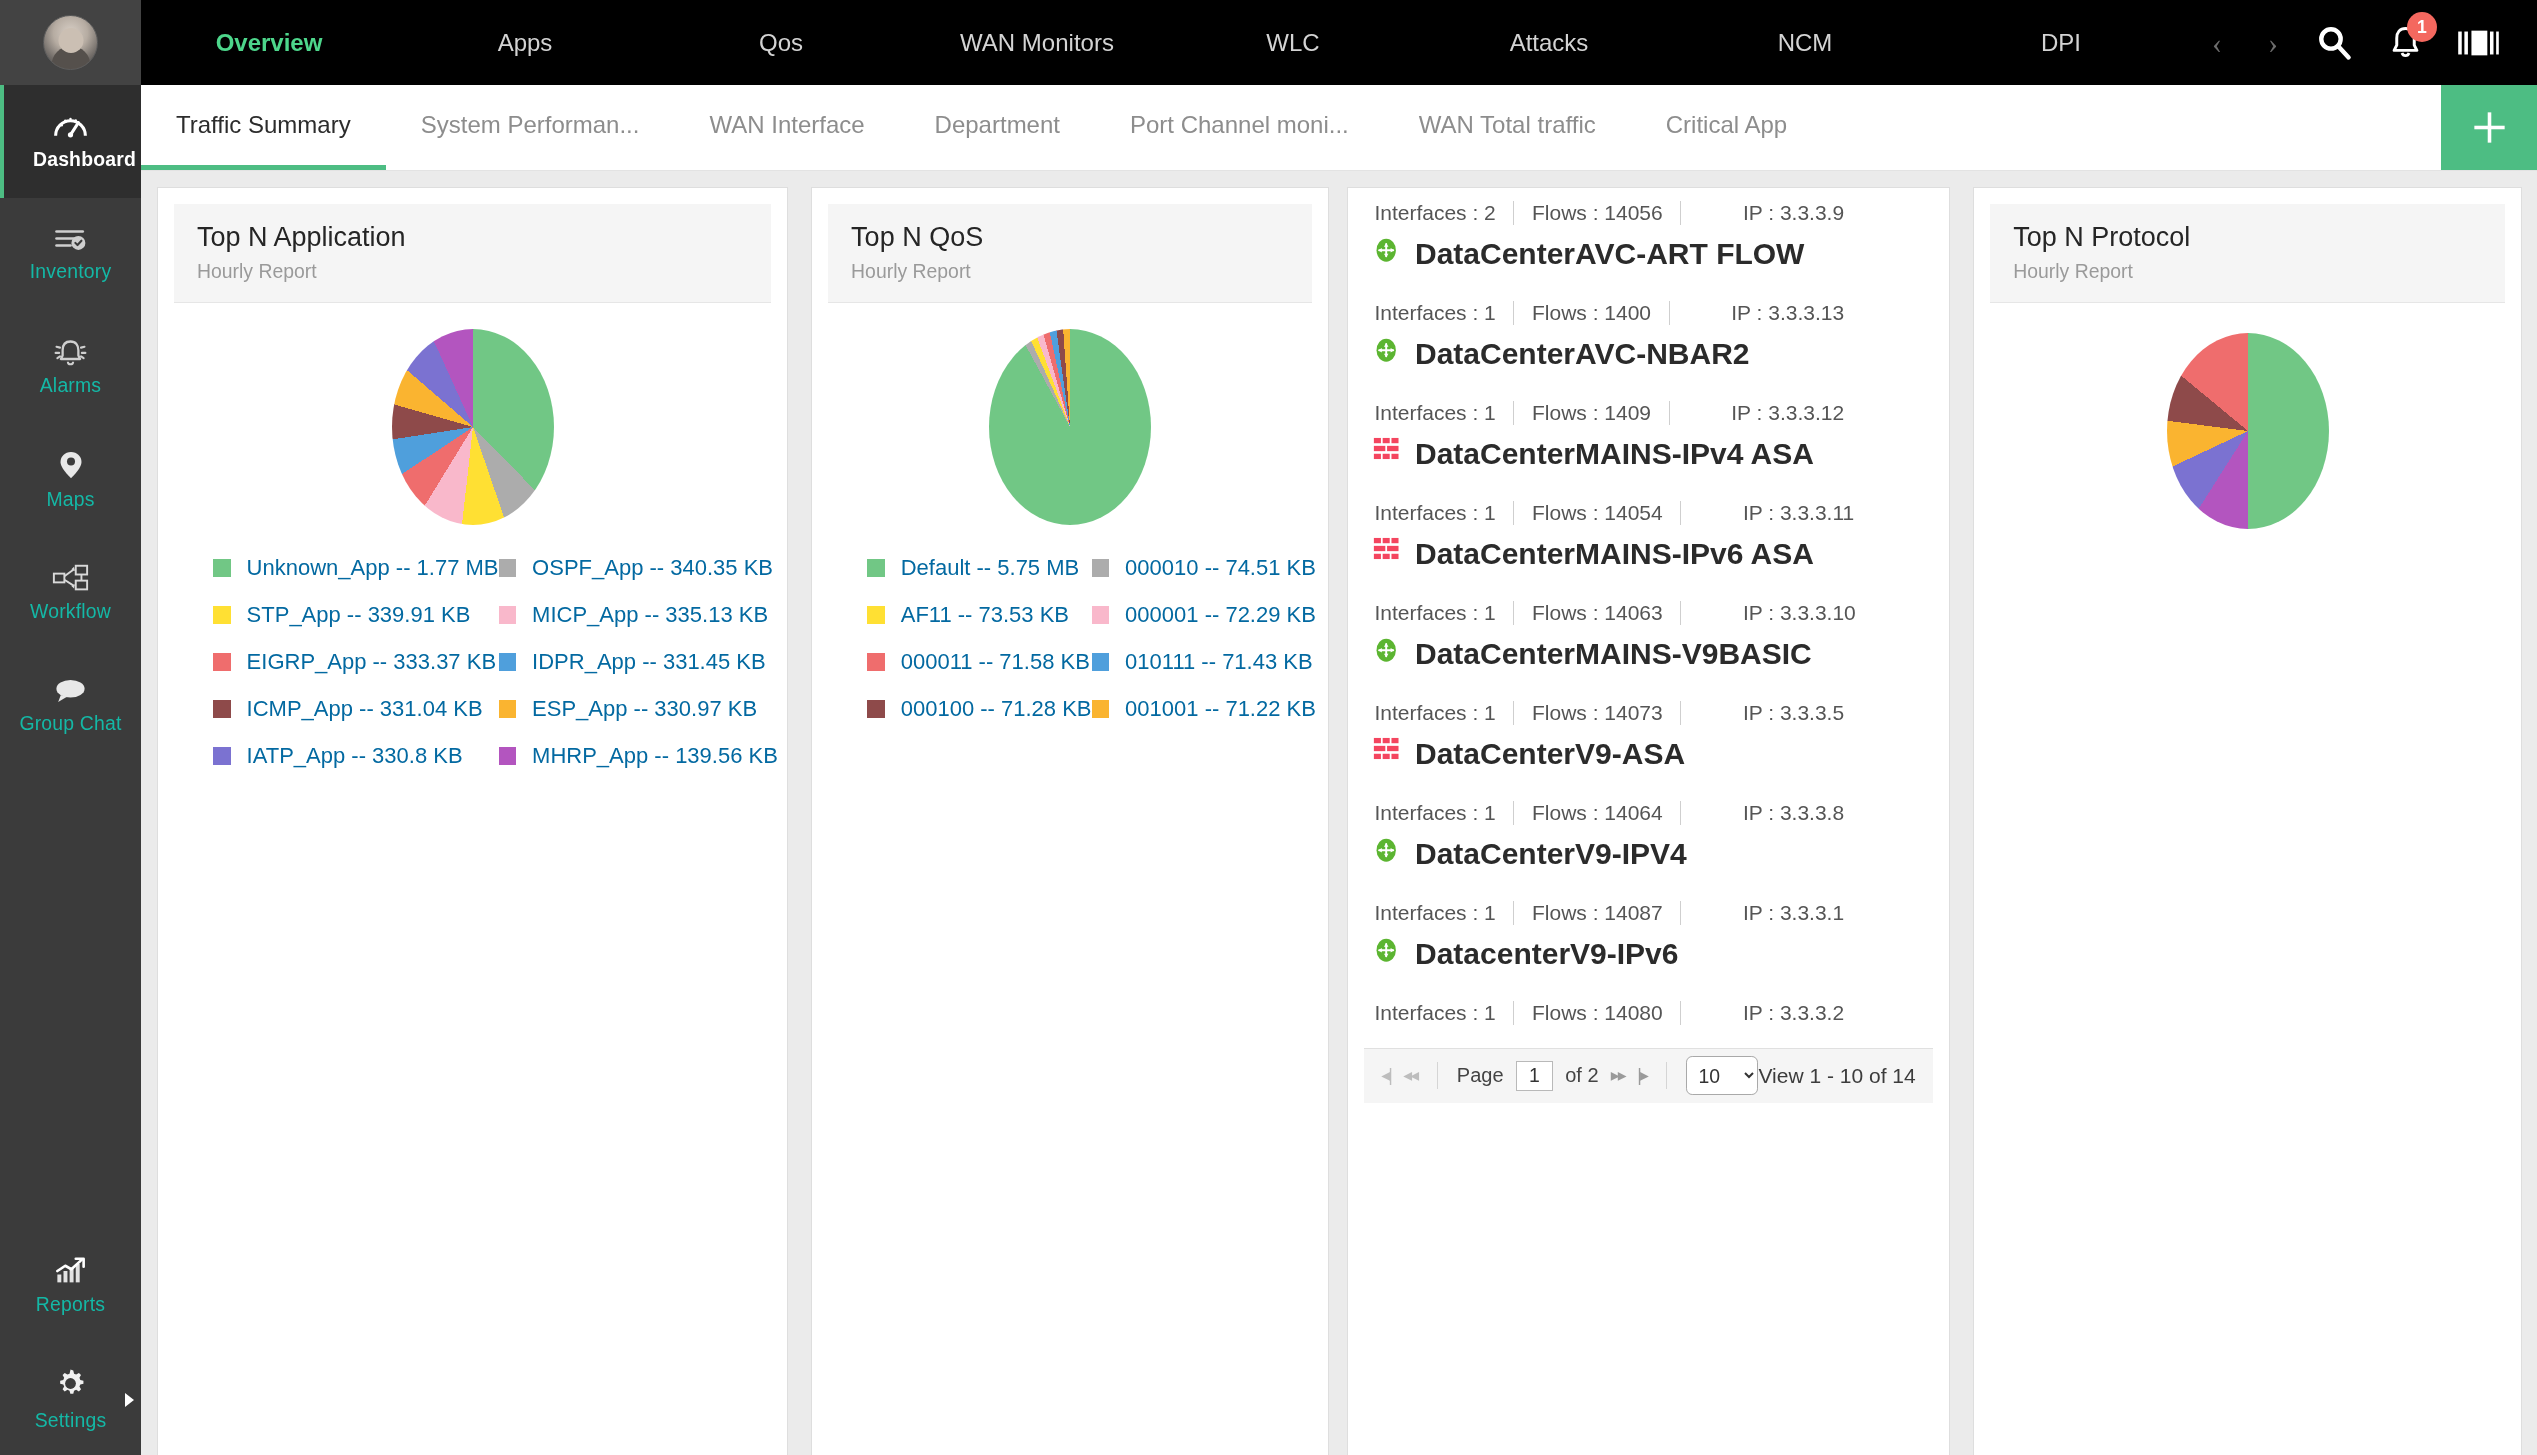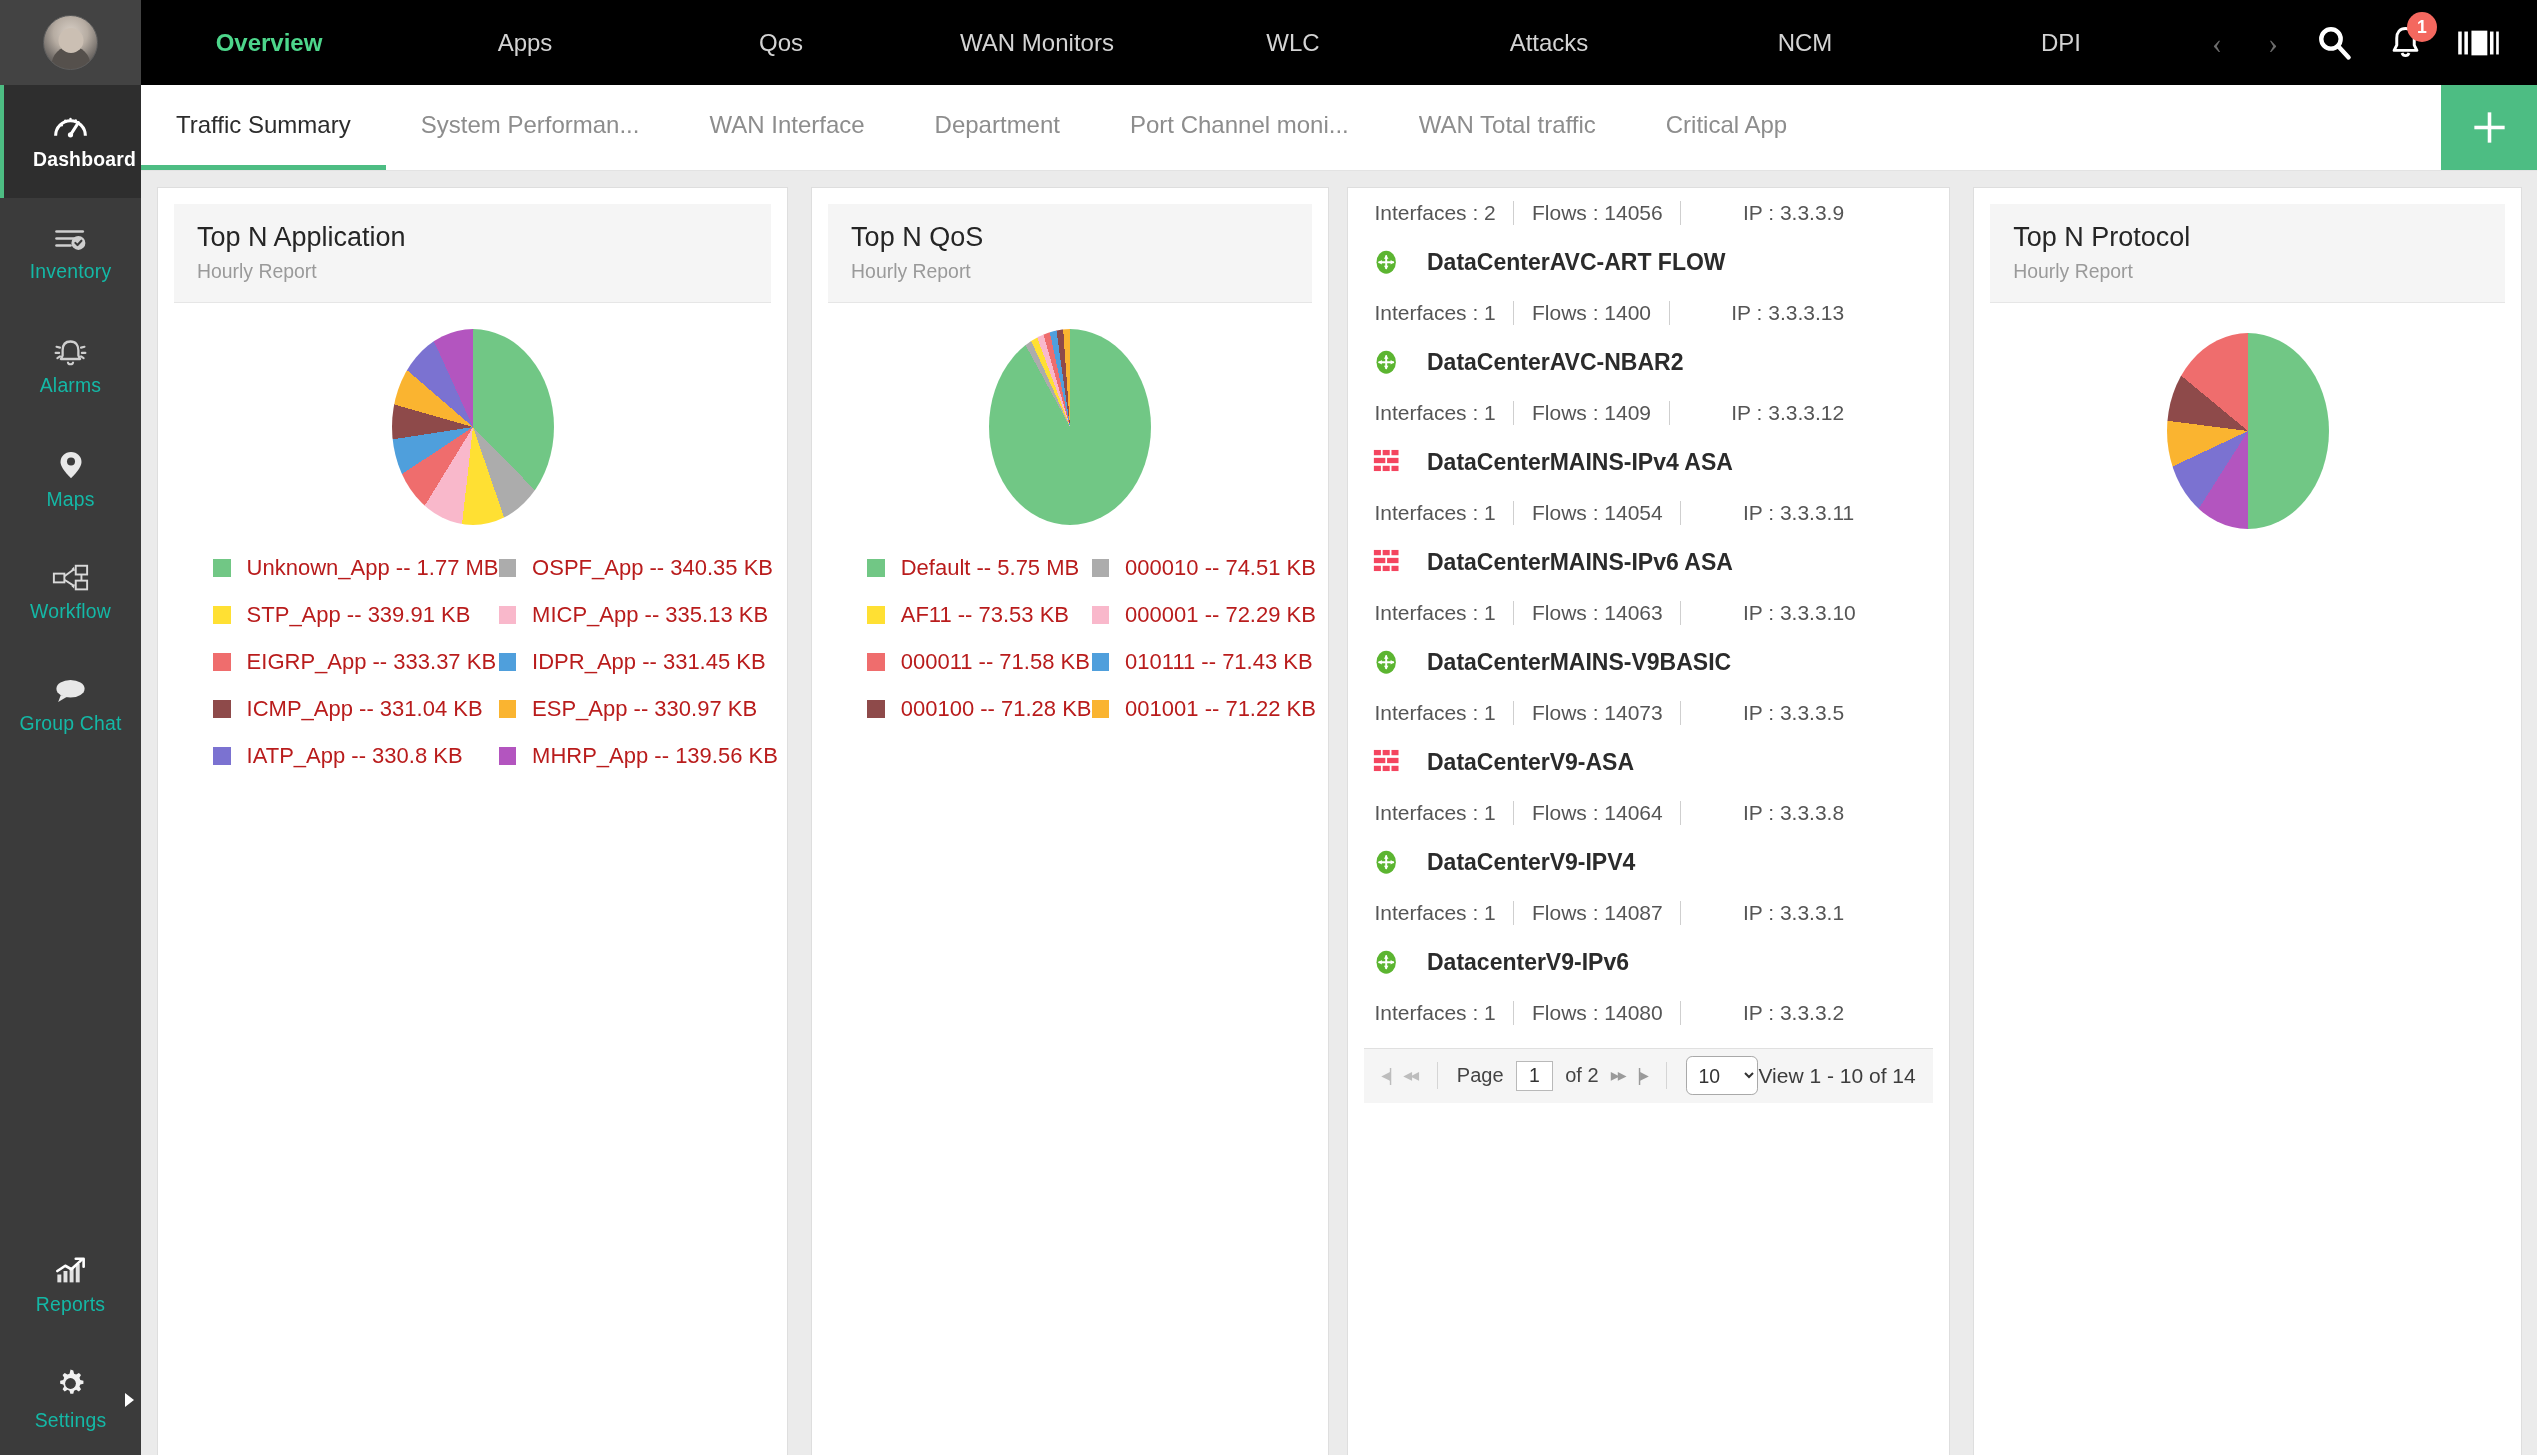"DataCenterAVC-ART FLOW" .device-name { align-items: center -> none; font-size: 23px -> 30px; gap: 28px -> 16px }
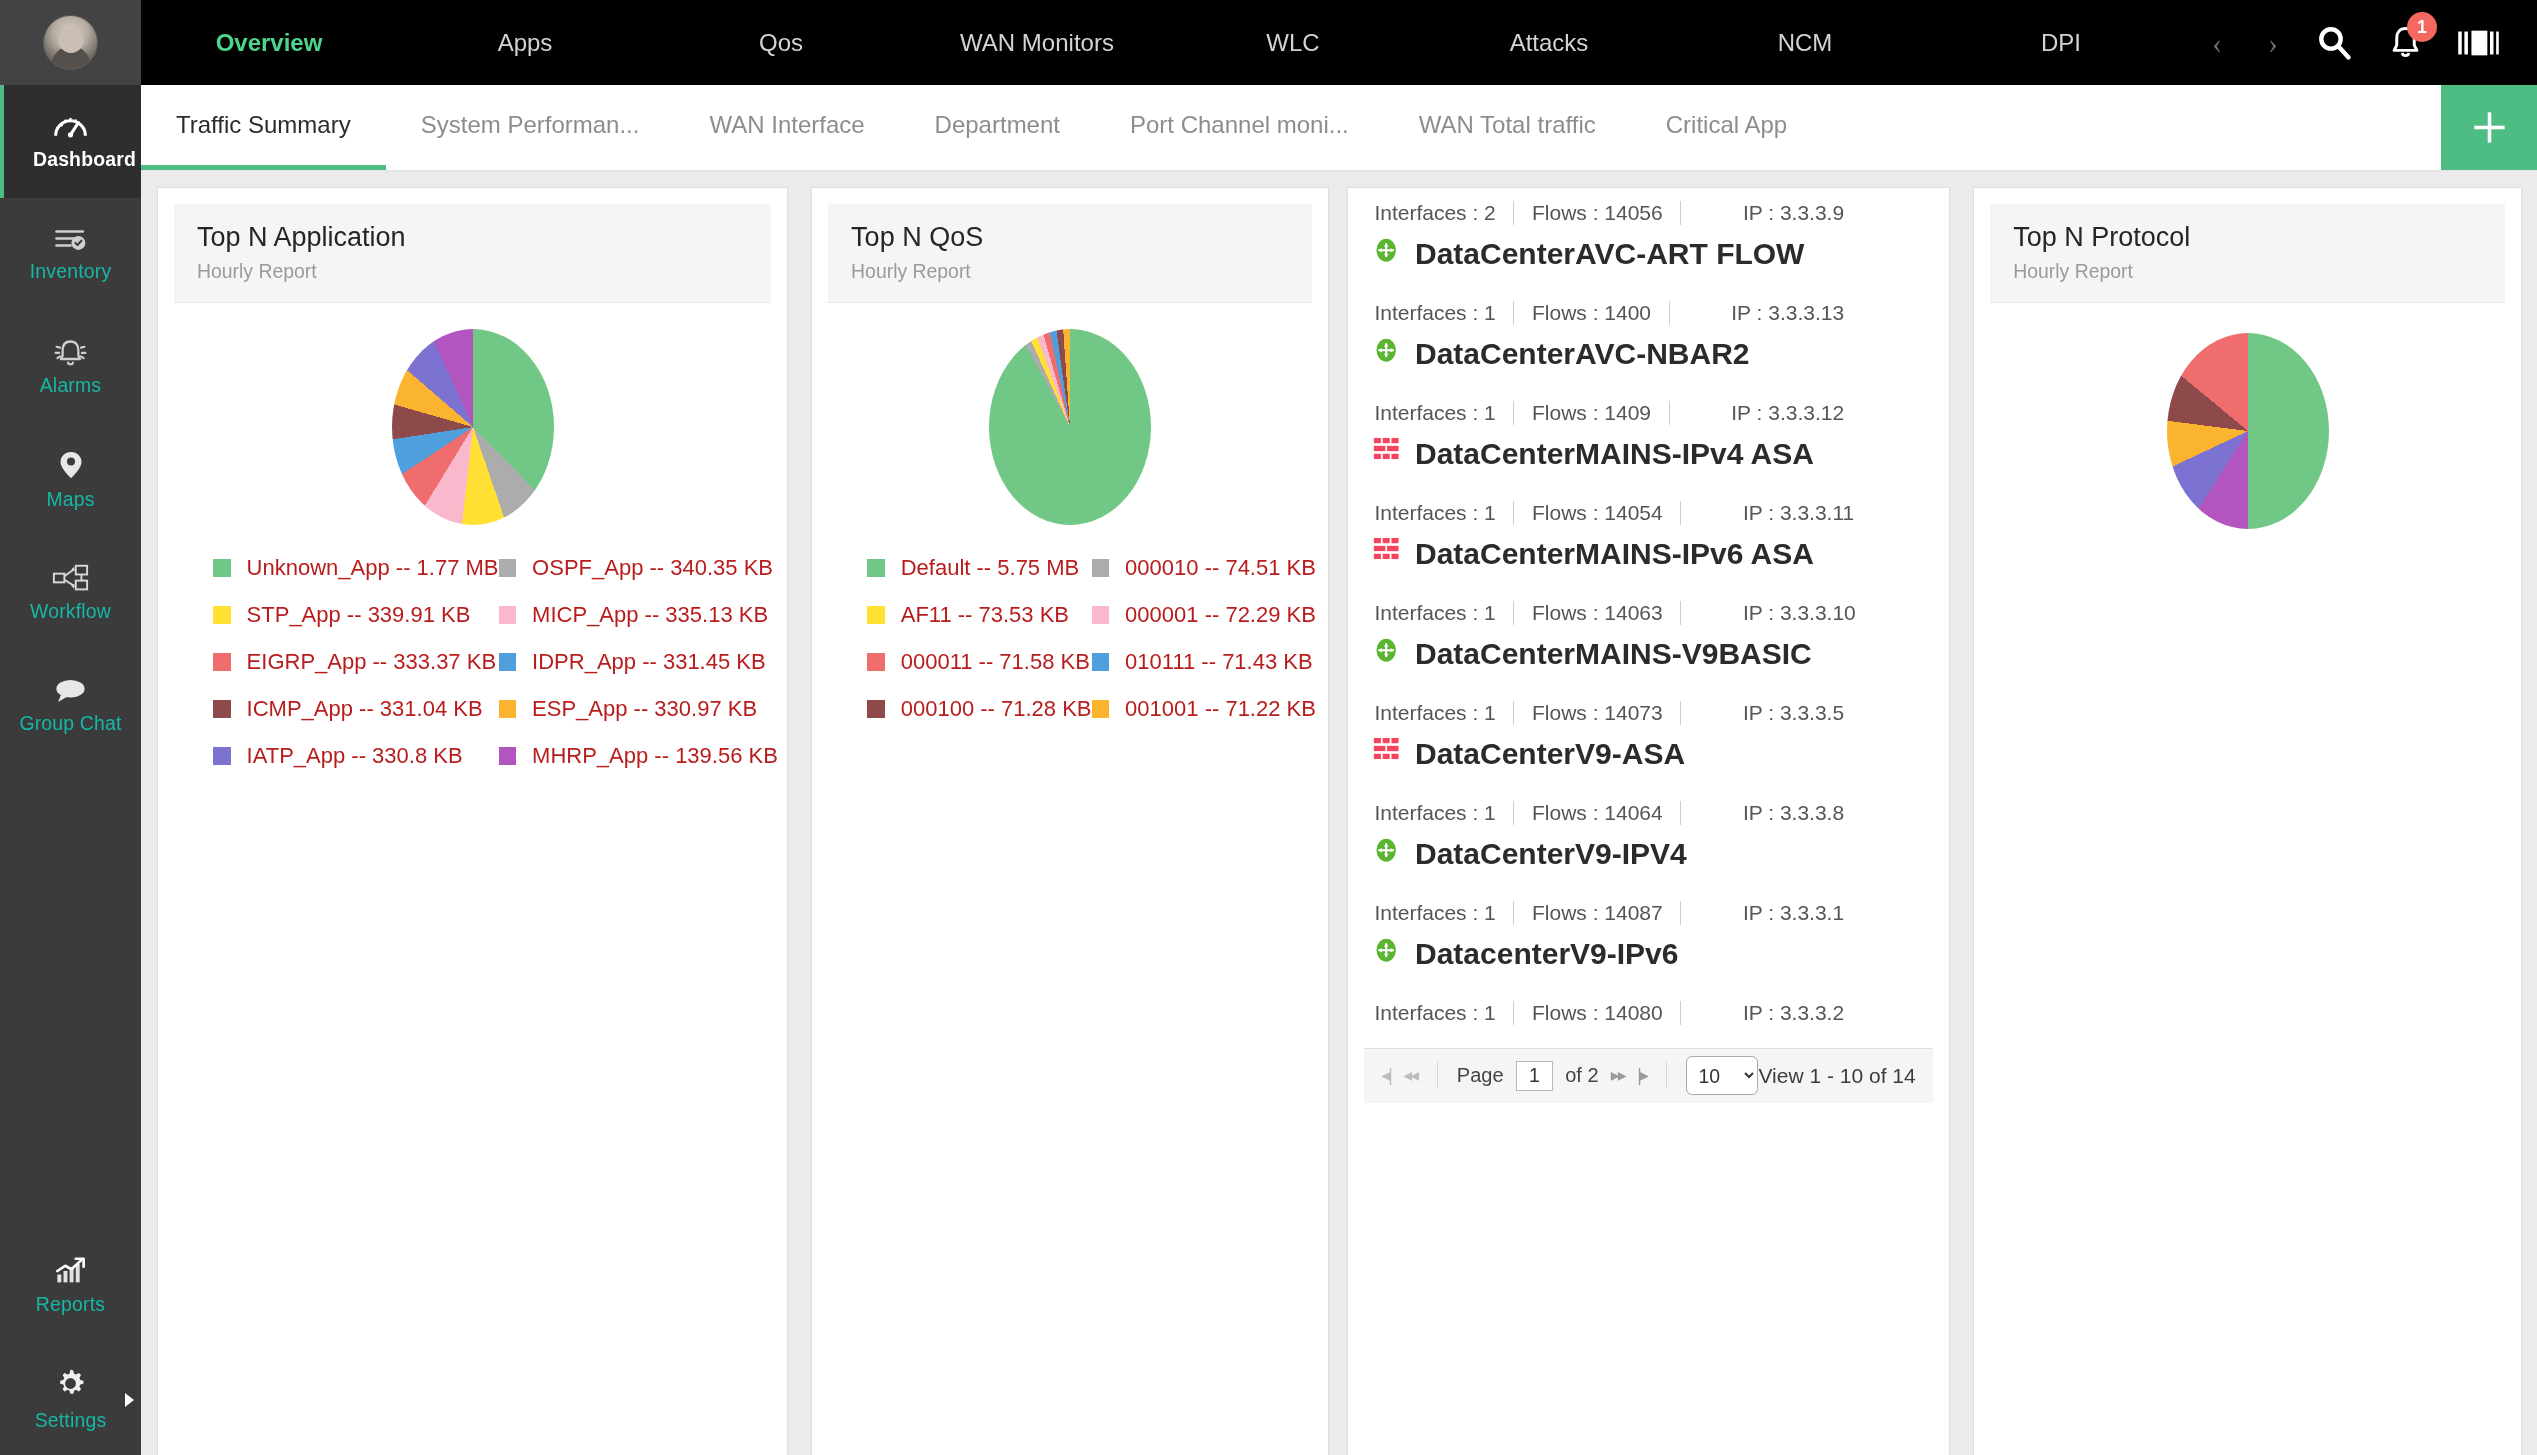"Unknown_App -- 1.77 MB" .legend-item { color: #b91c1c -> #0369a1 }
